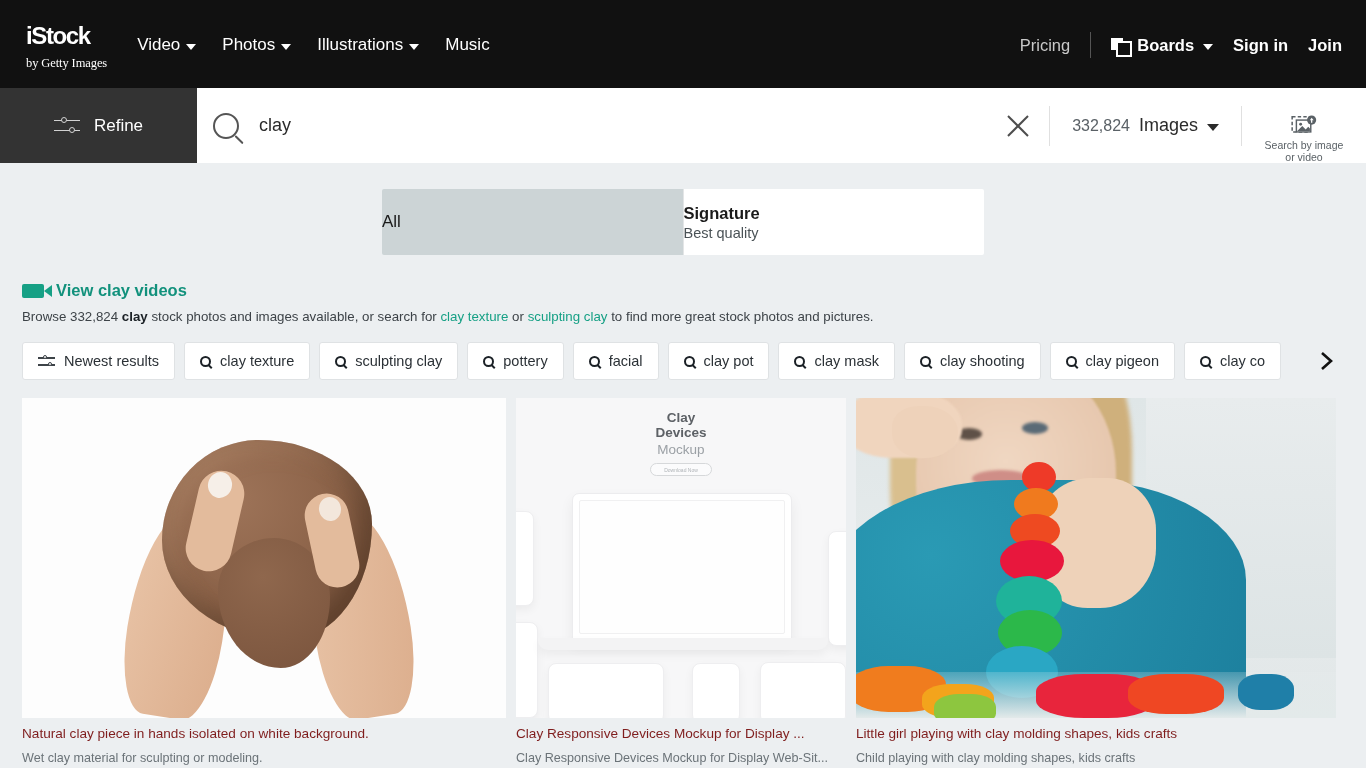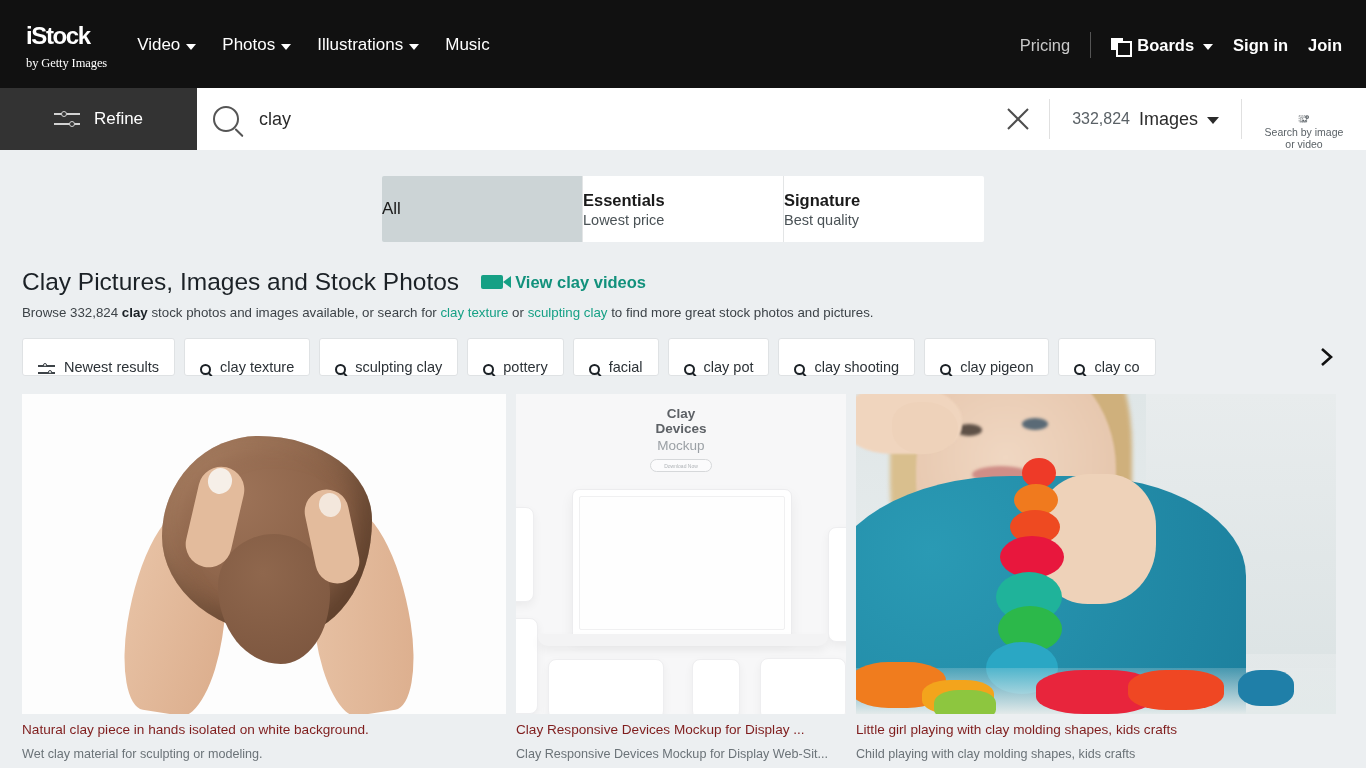"Refine" .searchbar { height: 62px -> 75px }
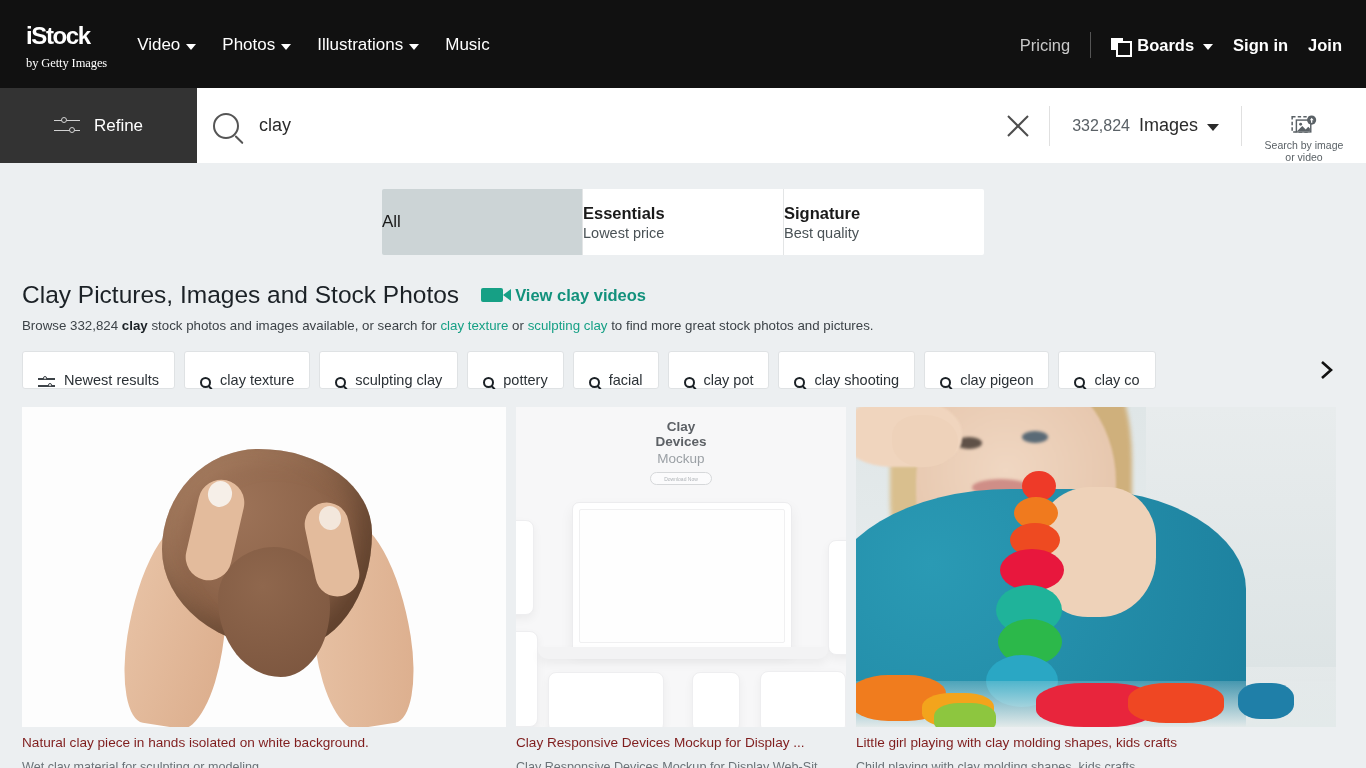"Essentials" div.tab { html: <div> <span>Essentials</span> <span>Lowest price</span> </div> -> none }
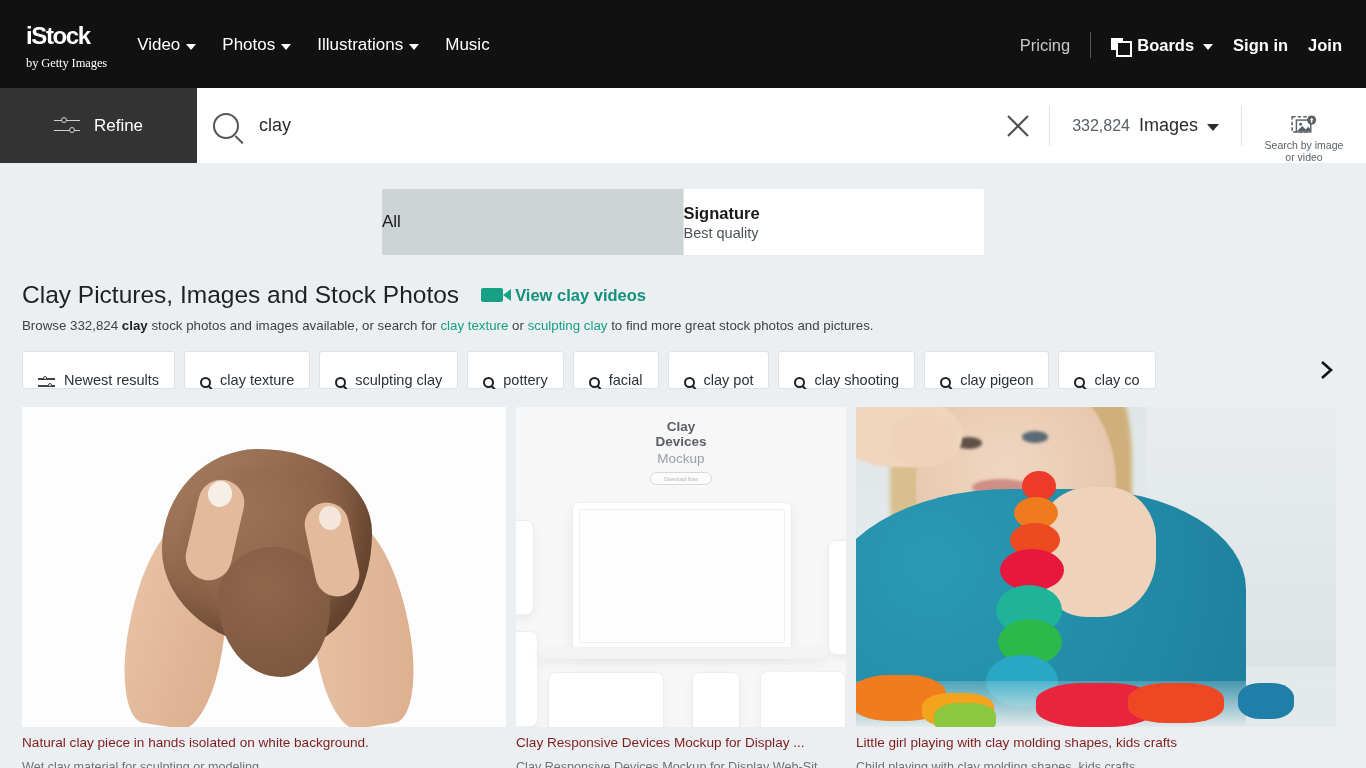"Clay Pictures, Images and Stock" h1.page-title { html: <h1>Clay Pictures, Images and Stock Photos</h1> -> none }
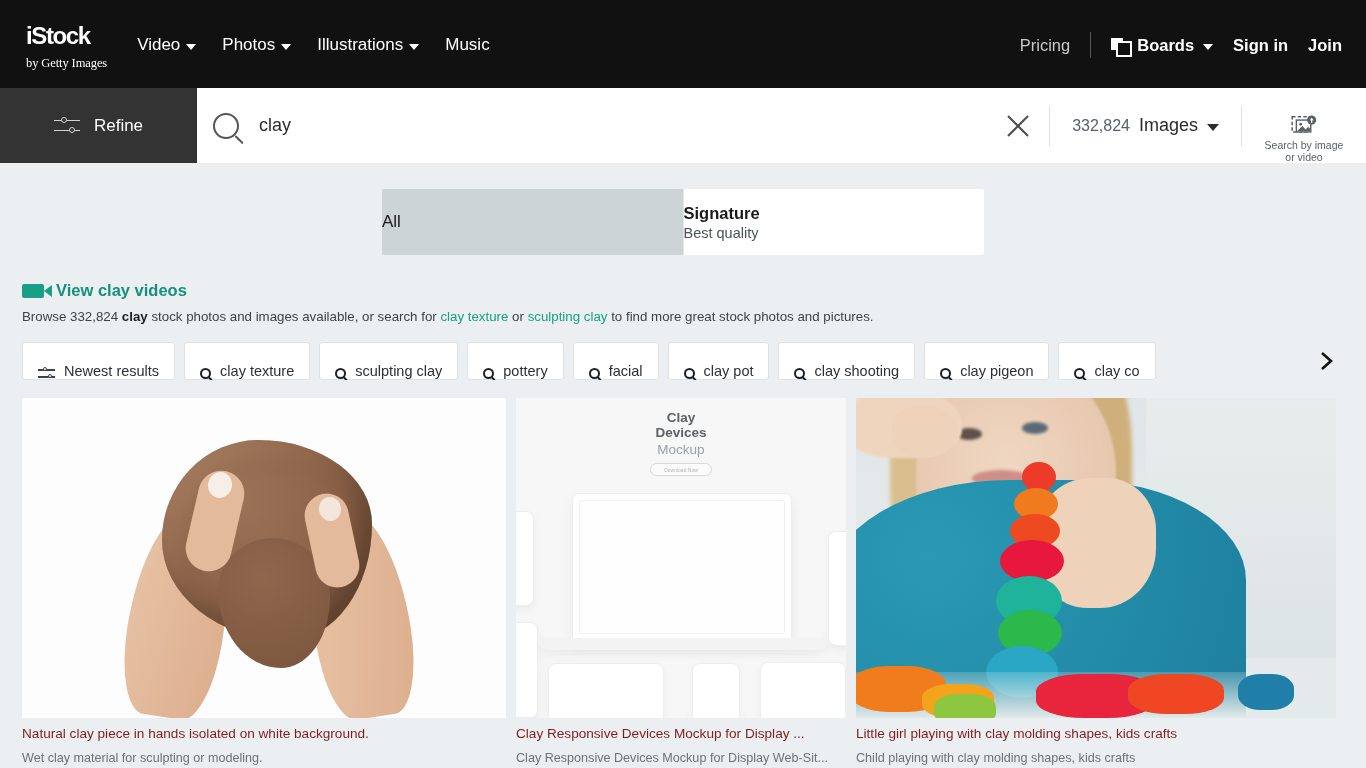"Newest results" .chip { align-items: flex-end -> center }
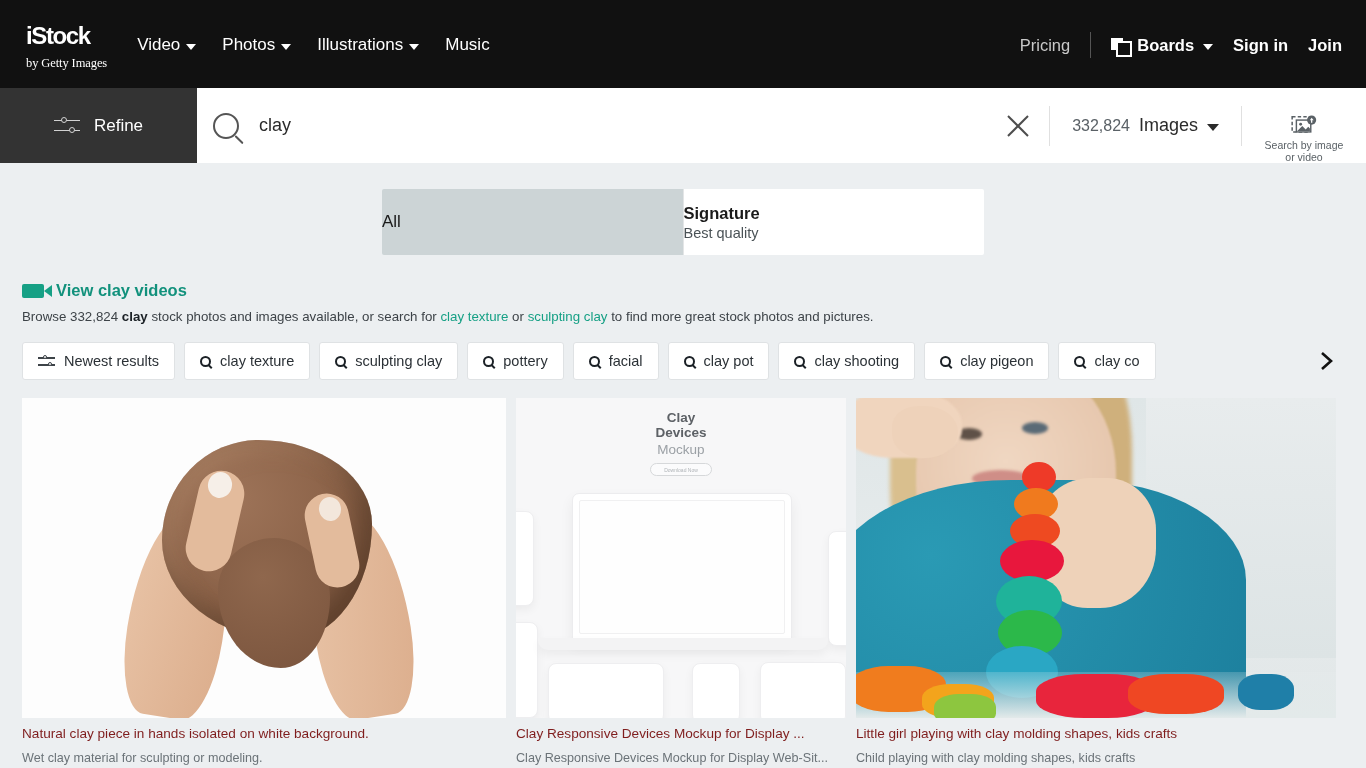"clay mask" div.chip { html: none -> <div> <span></span> <span>clay mask</span> </div> }
